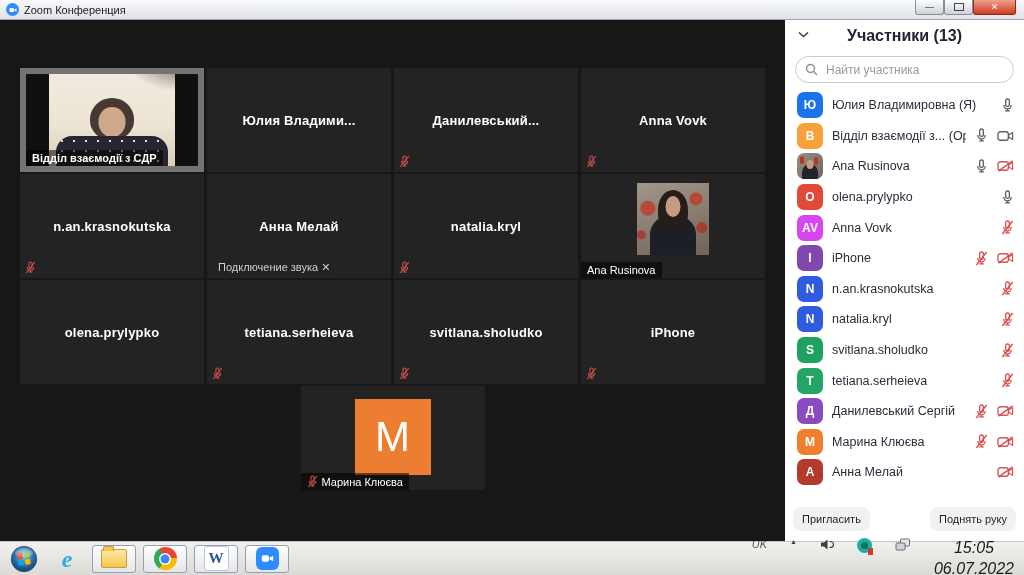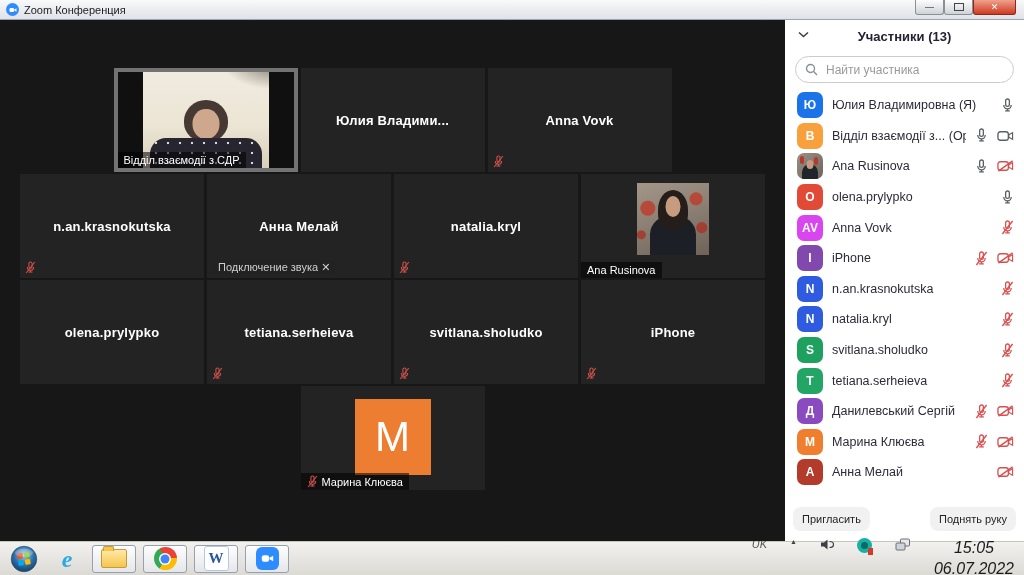"Участники (13)" .panel-header { font-size: 13px -> 16px }
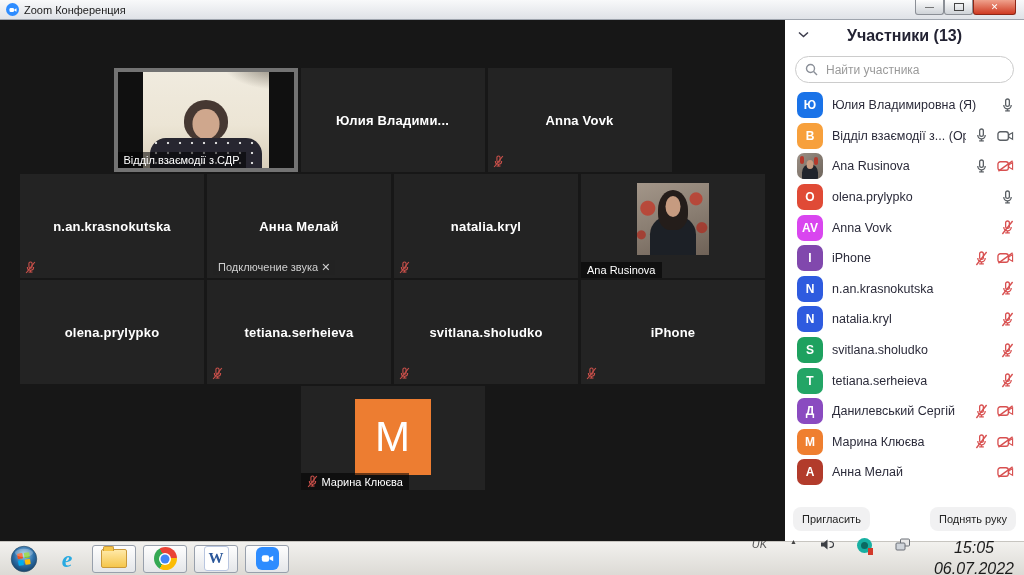"Данилевський..." div.tile { html: none -> <div> <div>Данилевський...</div> <span><svg> <rect></rect> <path></path> <line></line> <line></line> <line></line> </svg></span> </div> }
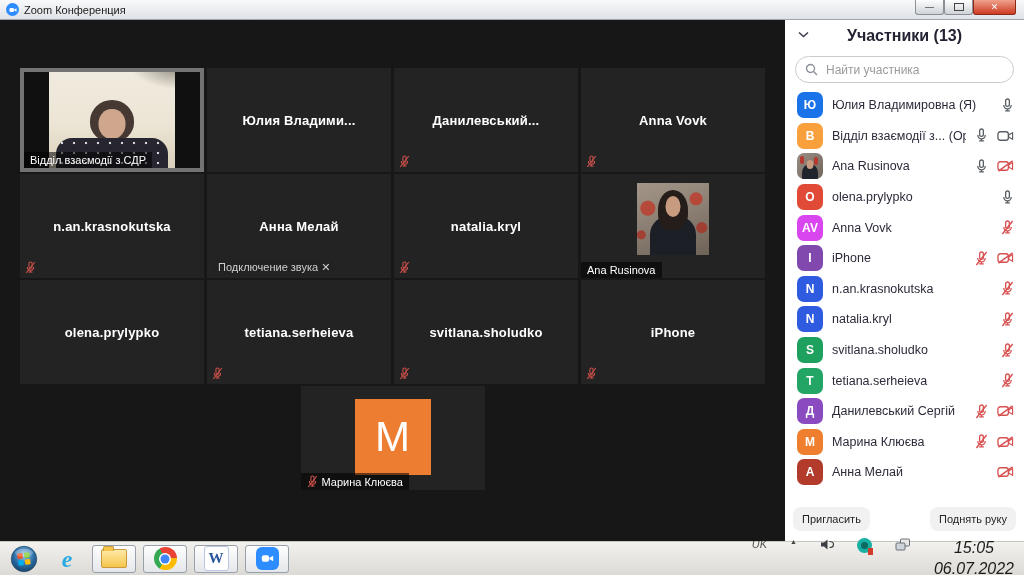"Відділ взаємодії з СДР" .tile.active { border: 4px solid #737373 -> 6px solid #737373; font-weight: none -> bold }
